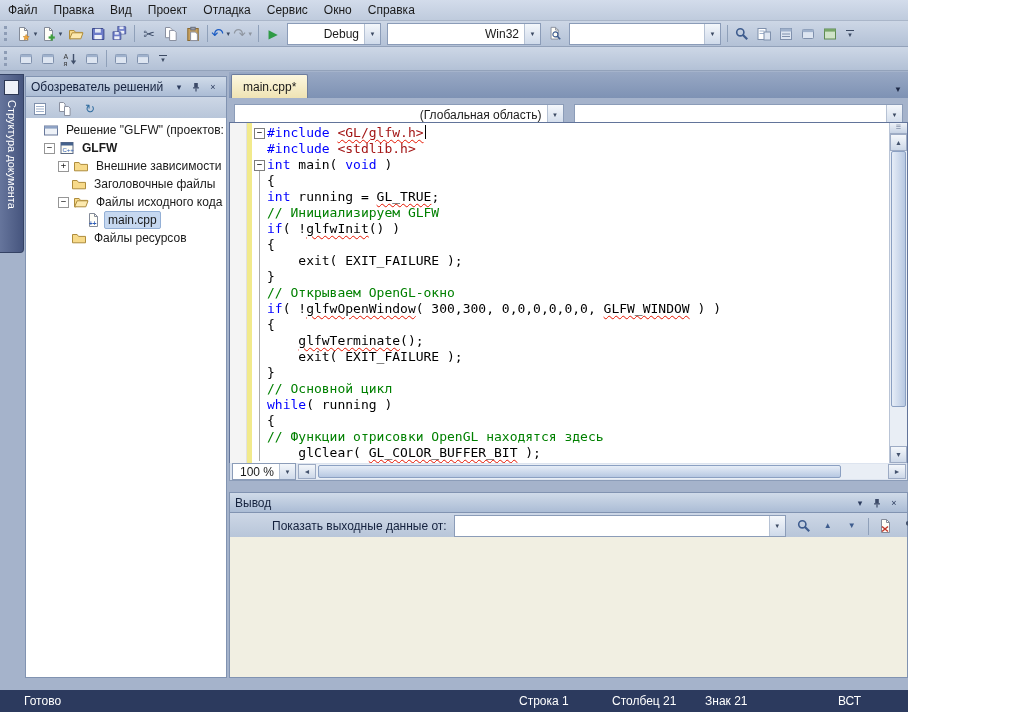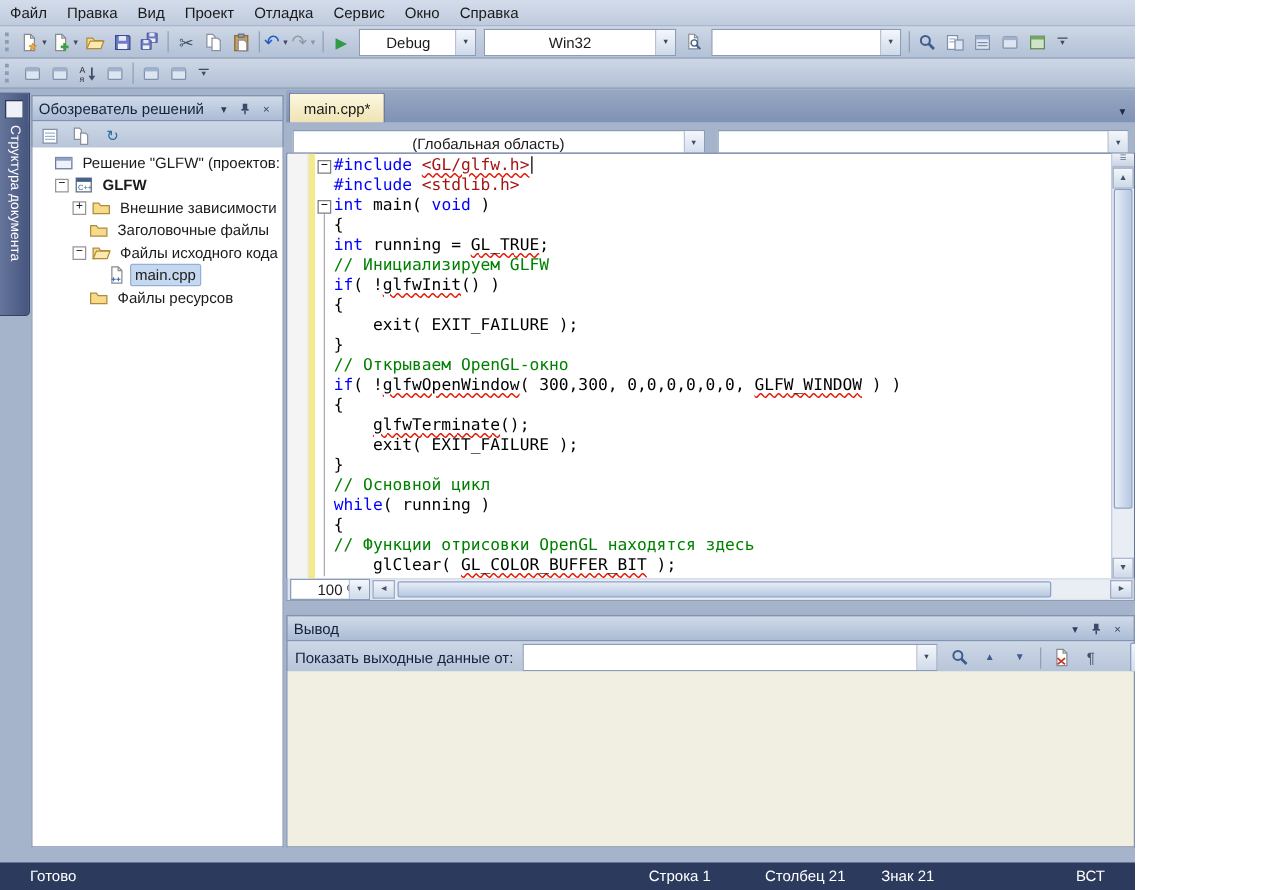"Debug" .combo .val { padding: 0 21px -> 0 5px; text-align: center -> right }
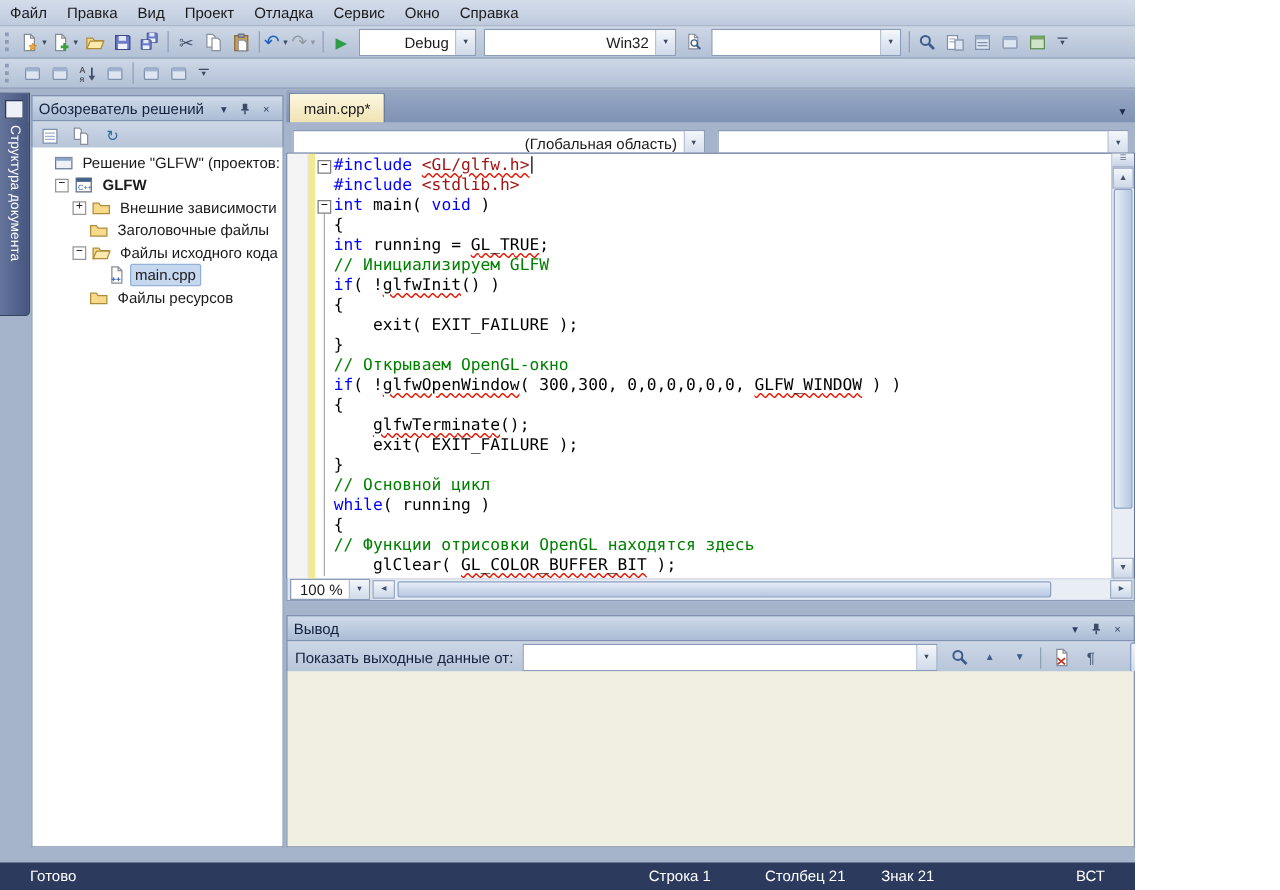"Показать выходные данные от:" .out-label { margin-left: none -> 36px }
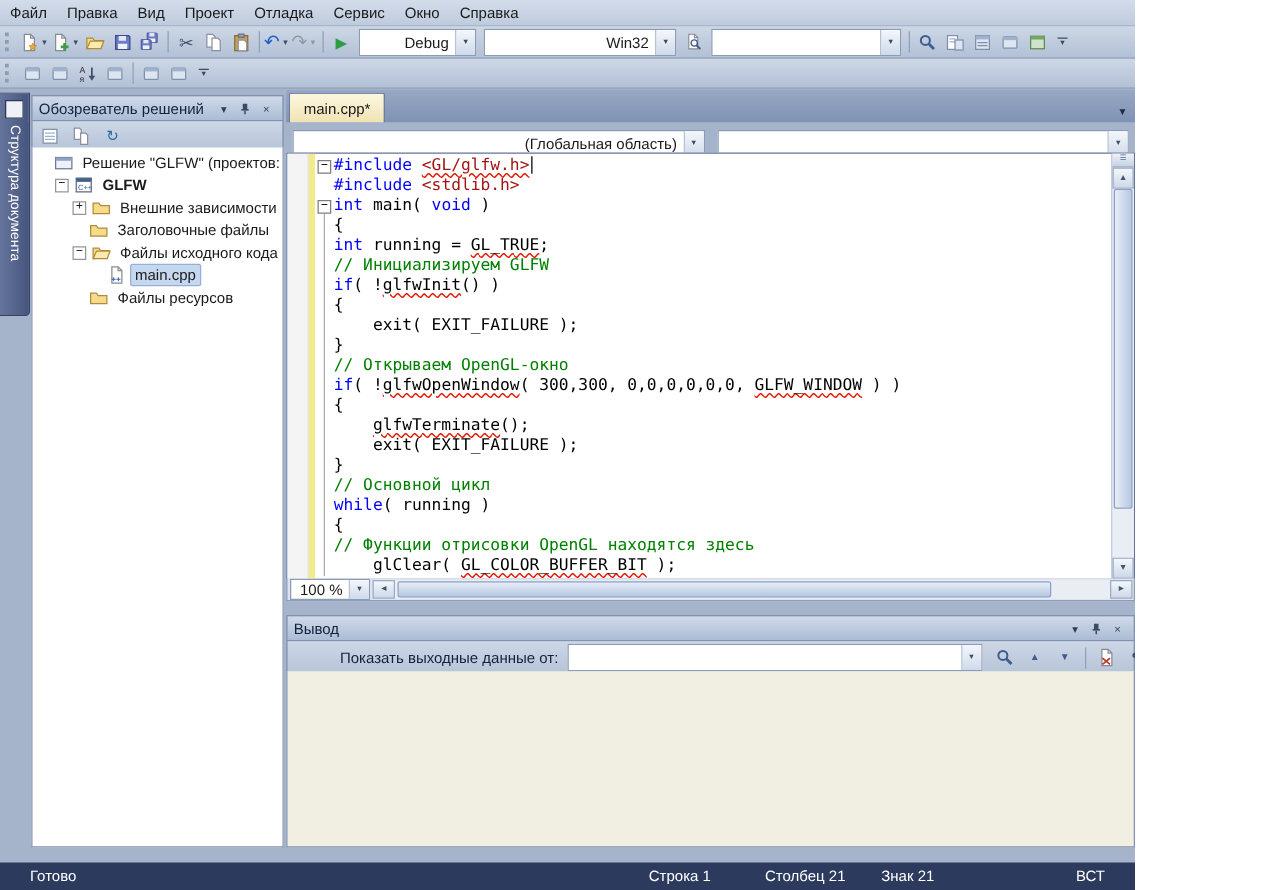"ВСТ" .sb-mode { text-align: right -> none }
